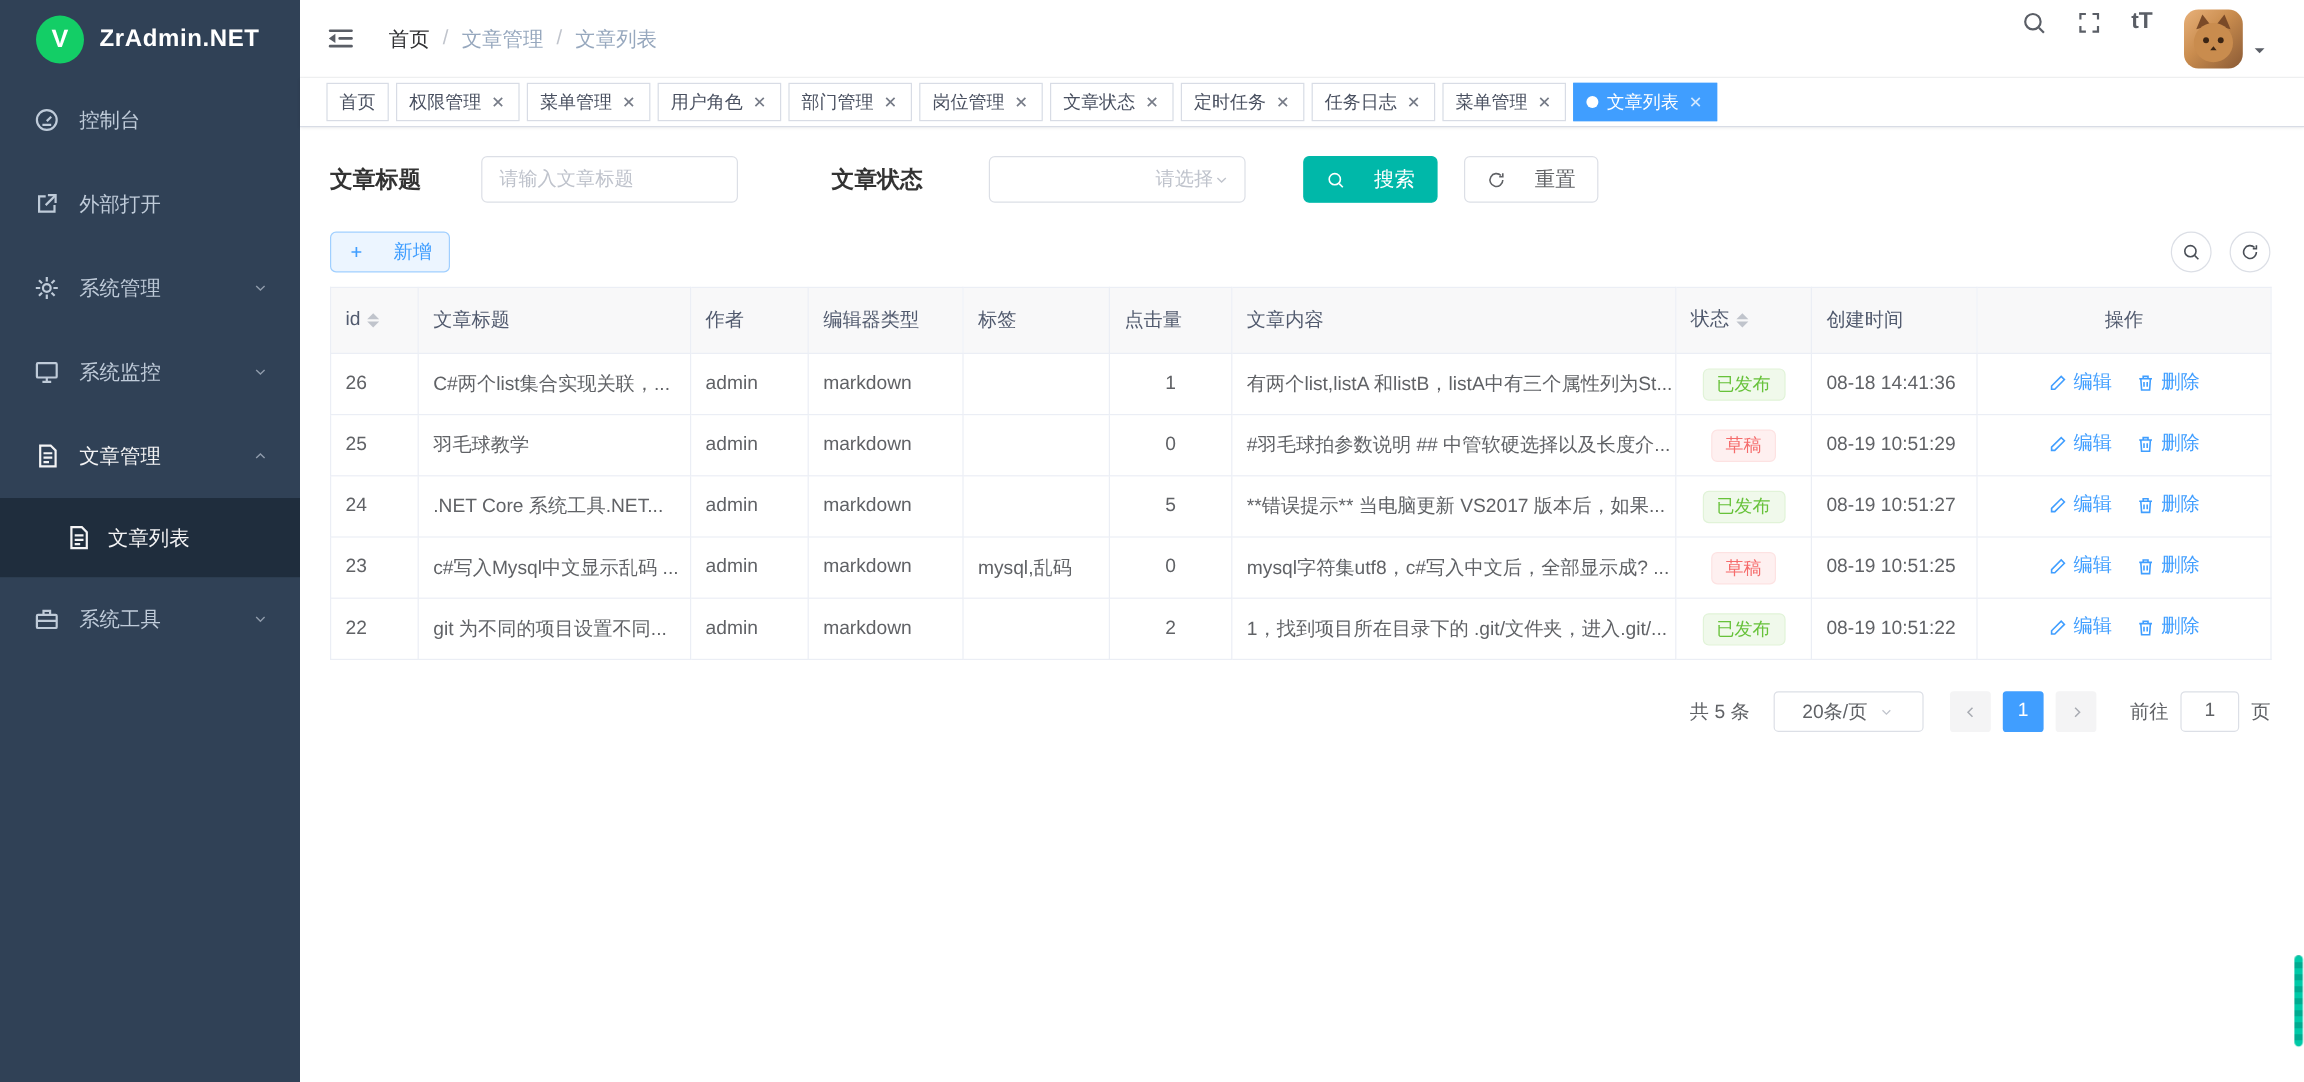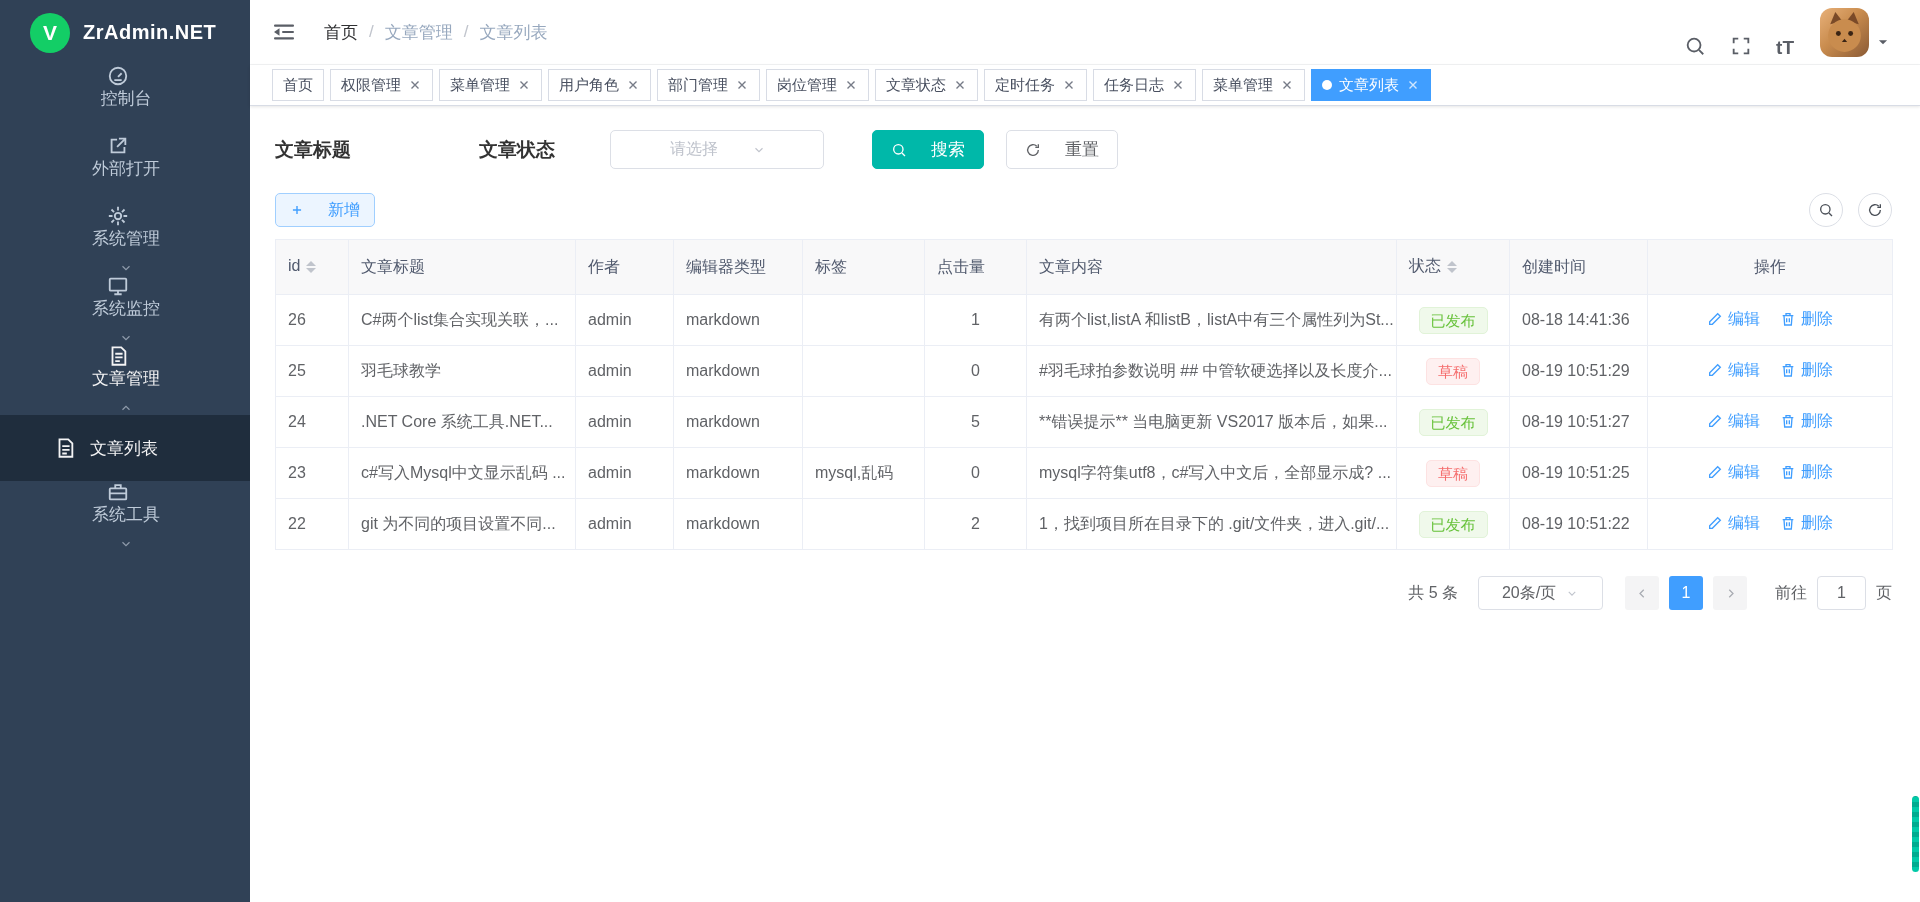"tT" .topbar-right { align-items: flex-end -> flex-start }
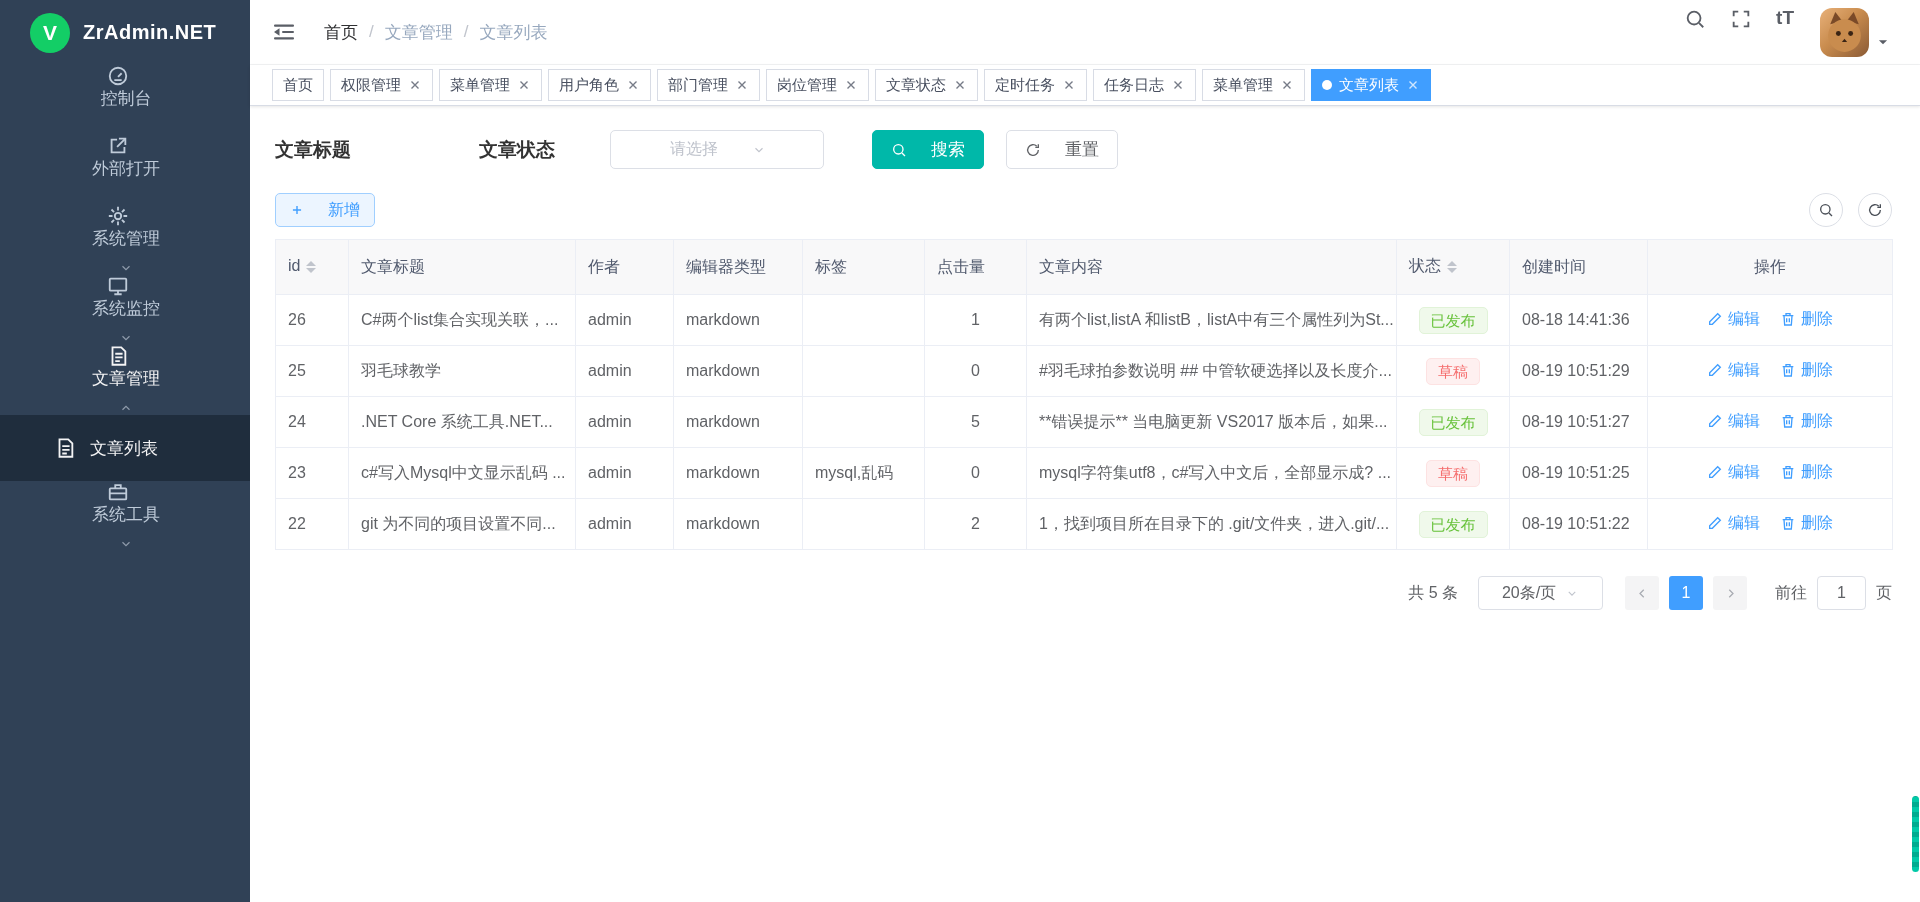"控制台" .menu-item { flex-direction: column -> none }
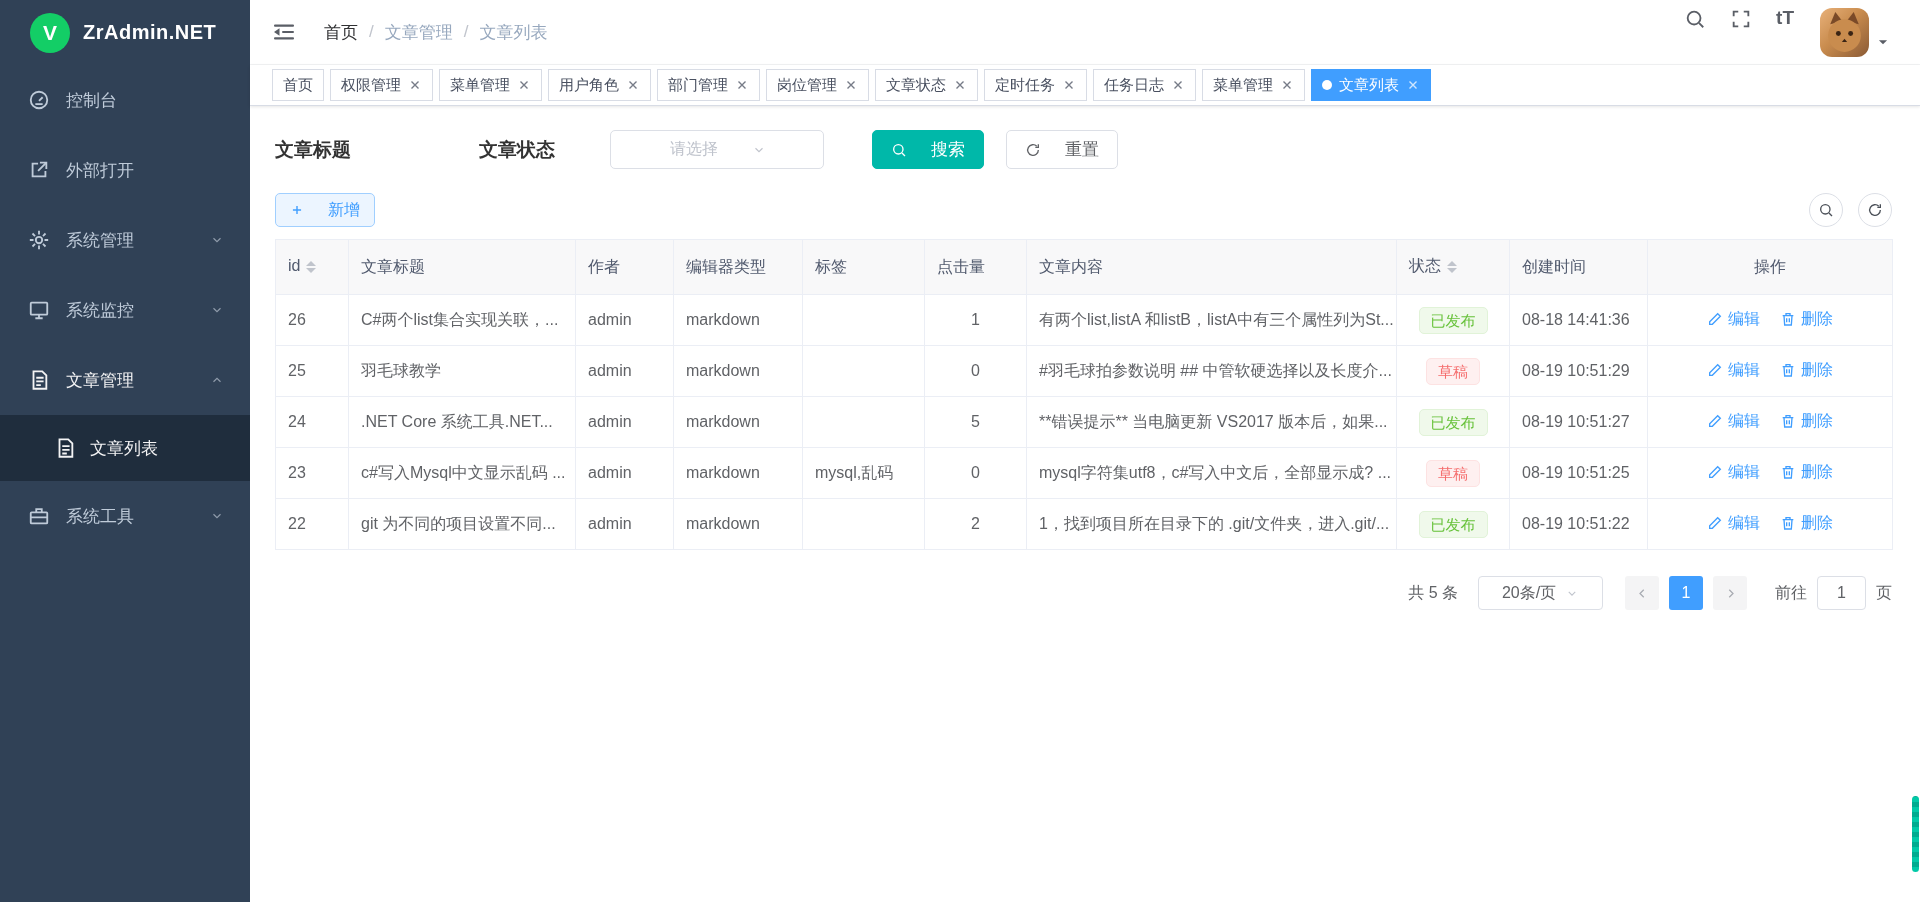"请输入文章标题" input.text-input { html: none -> <input> }
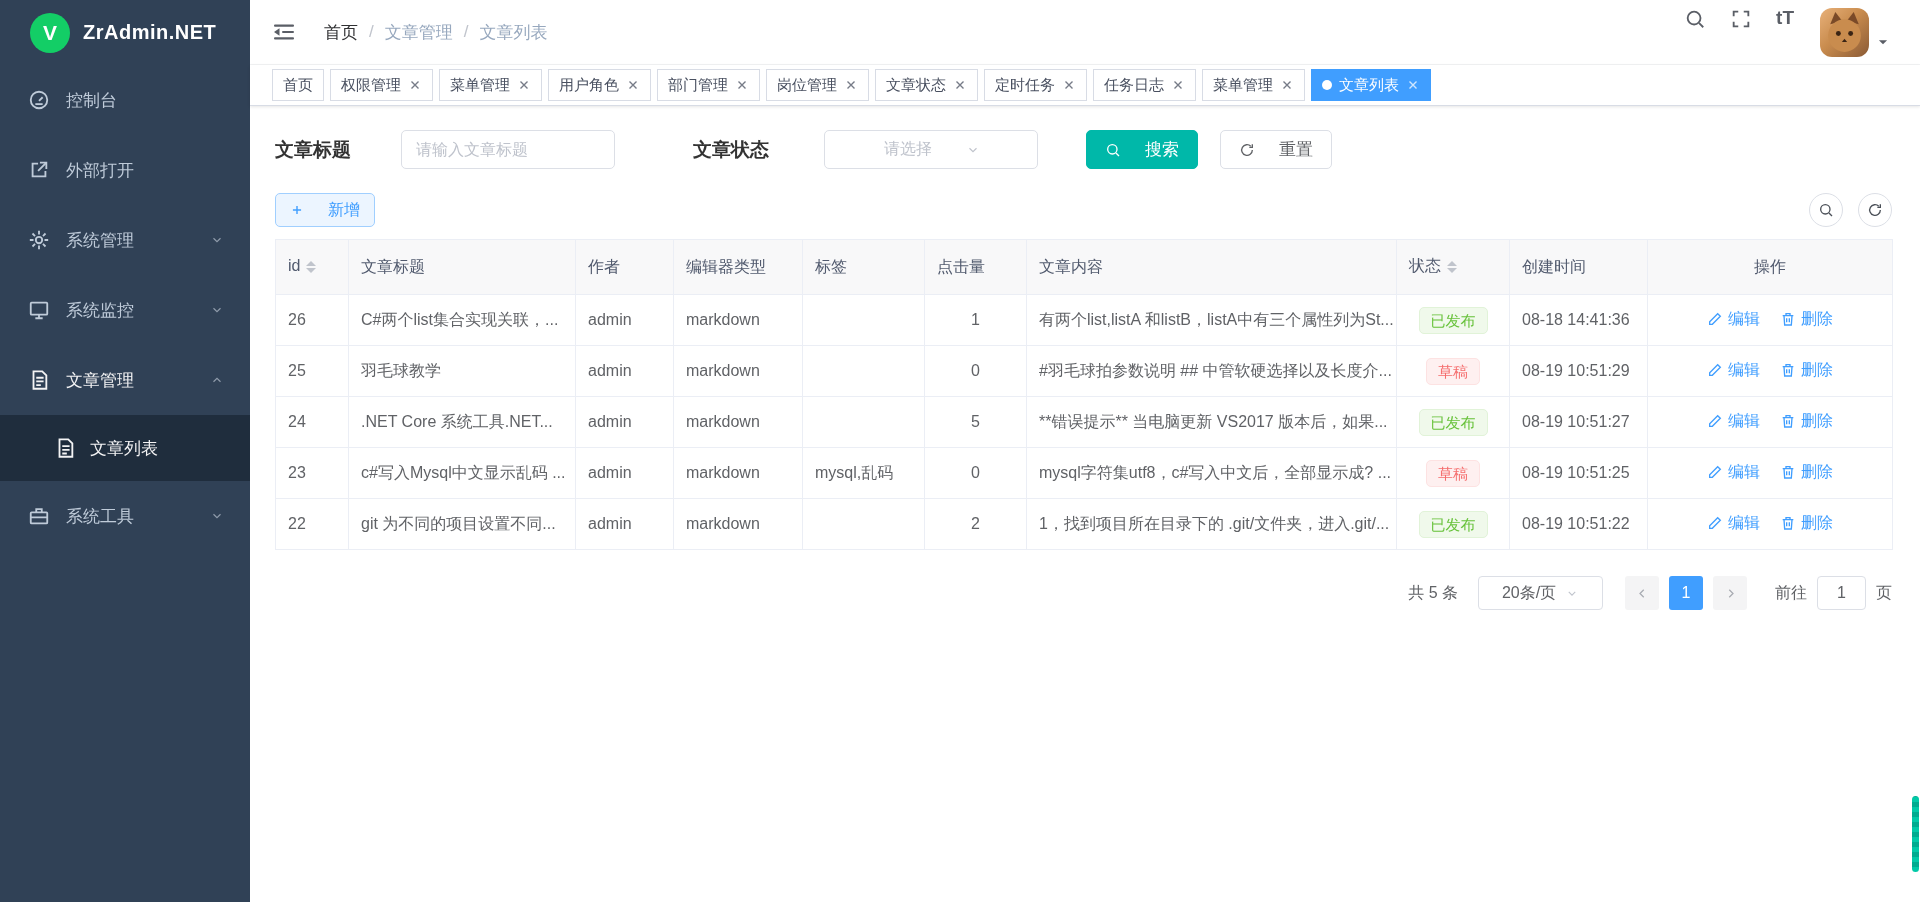"请选择" .select-box { gap: 34px -> none; justify-content: center -> flex-end }
